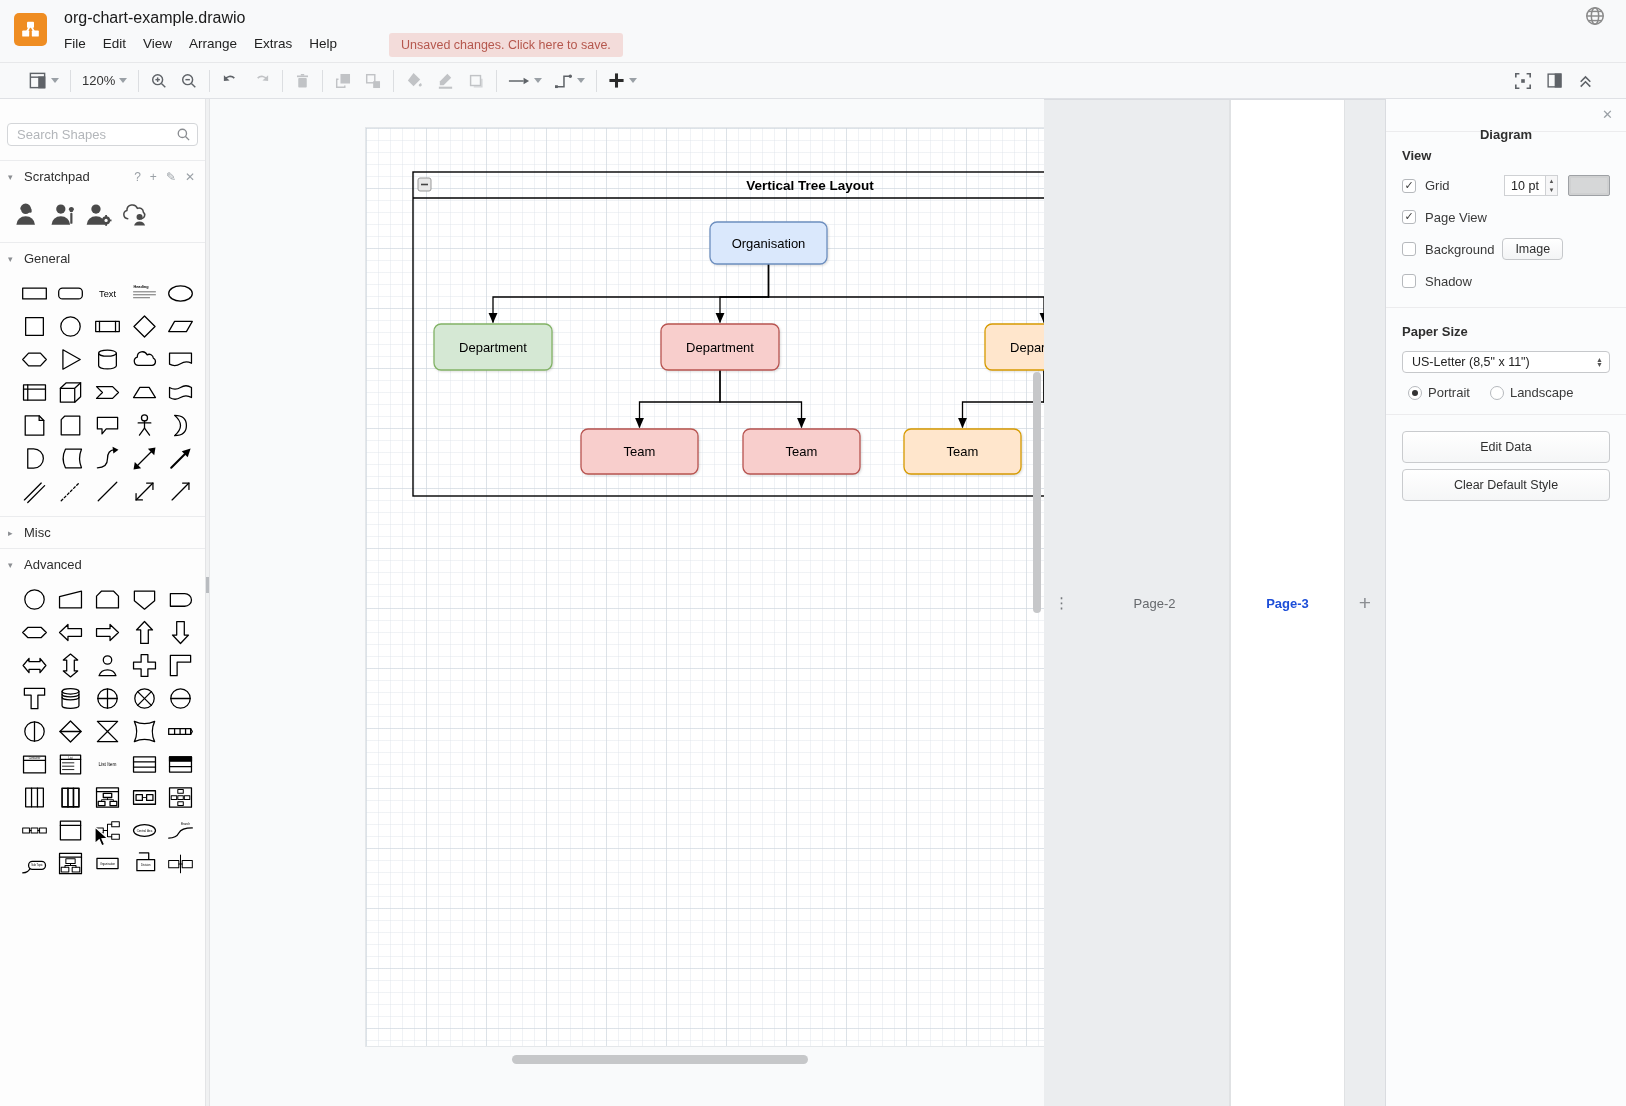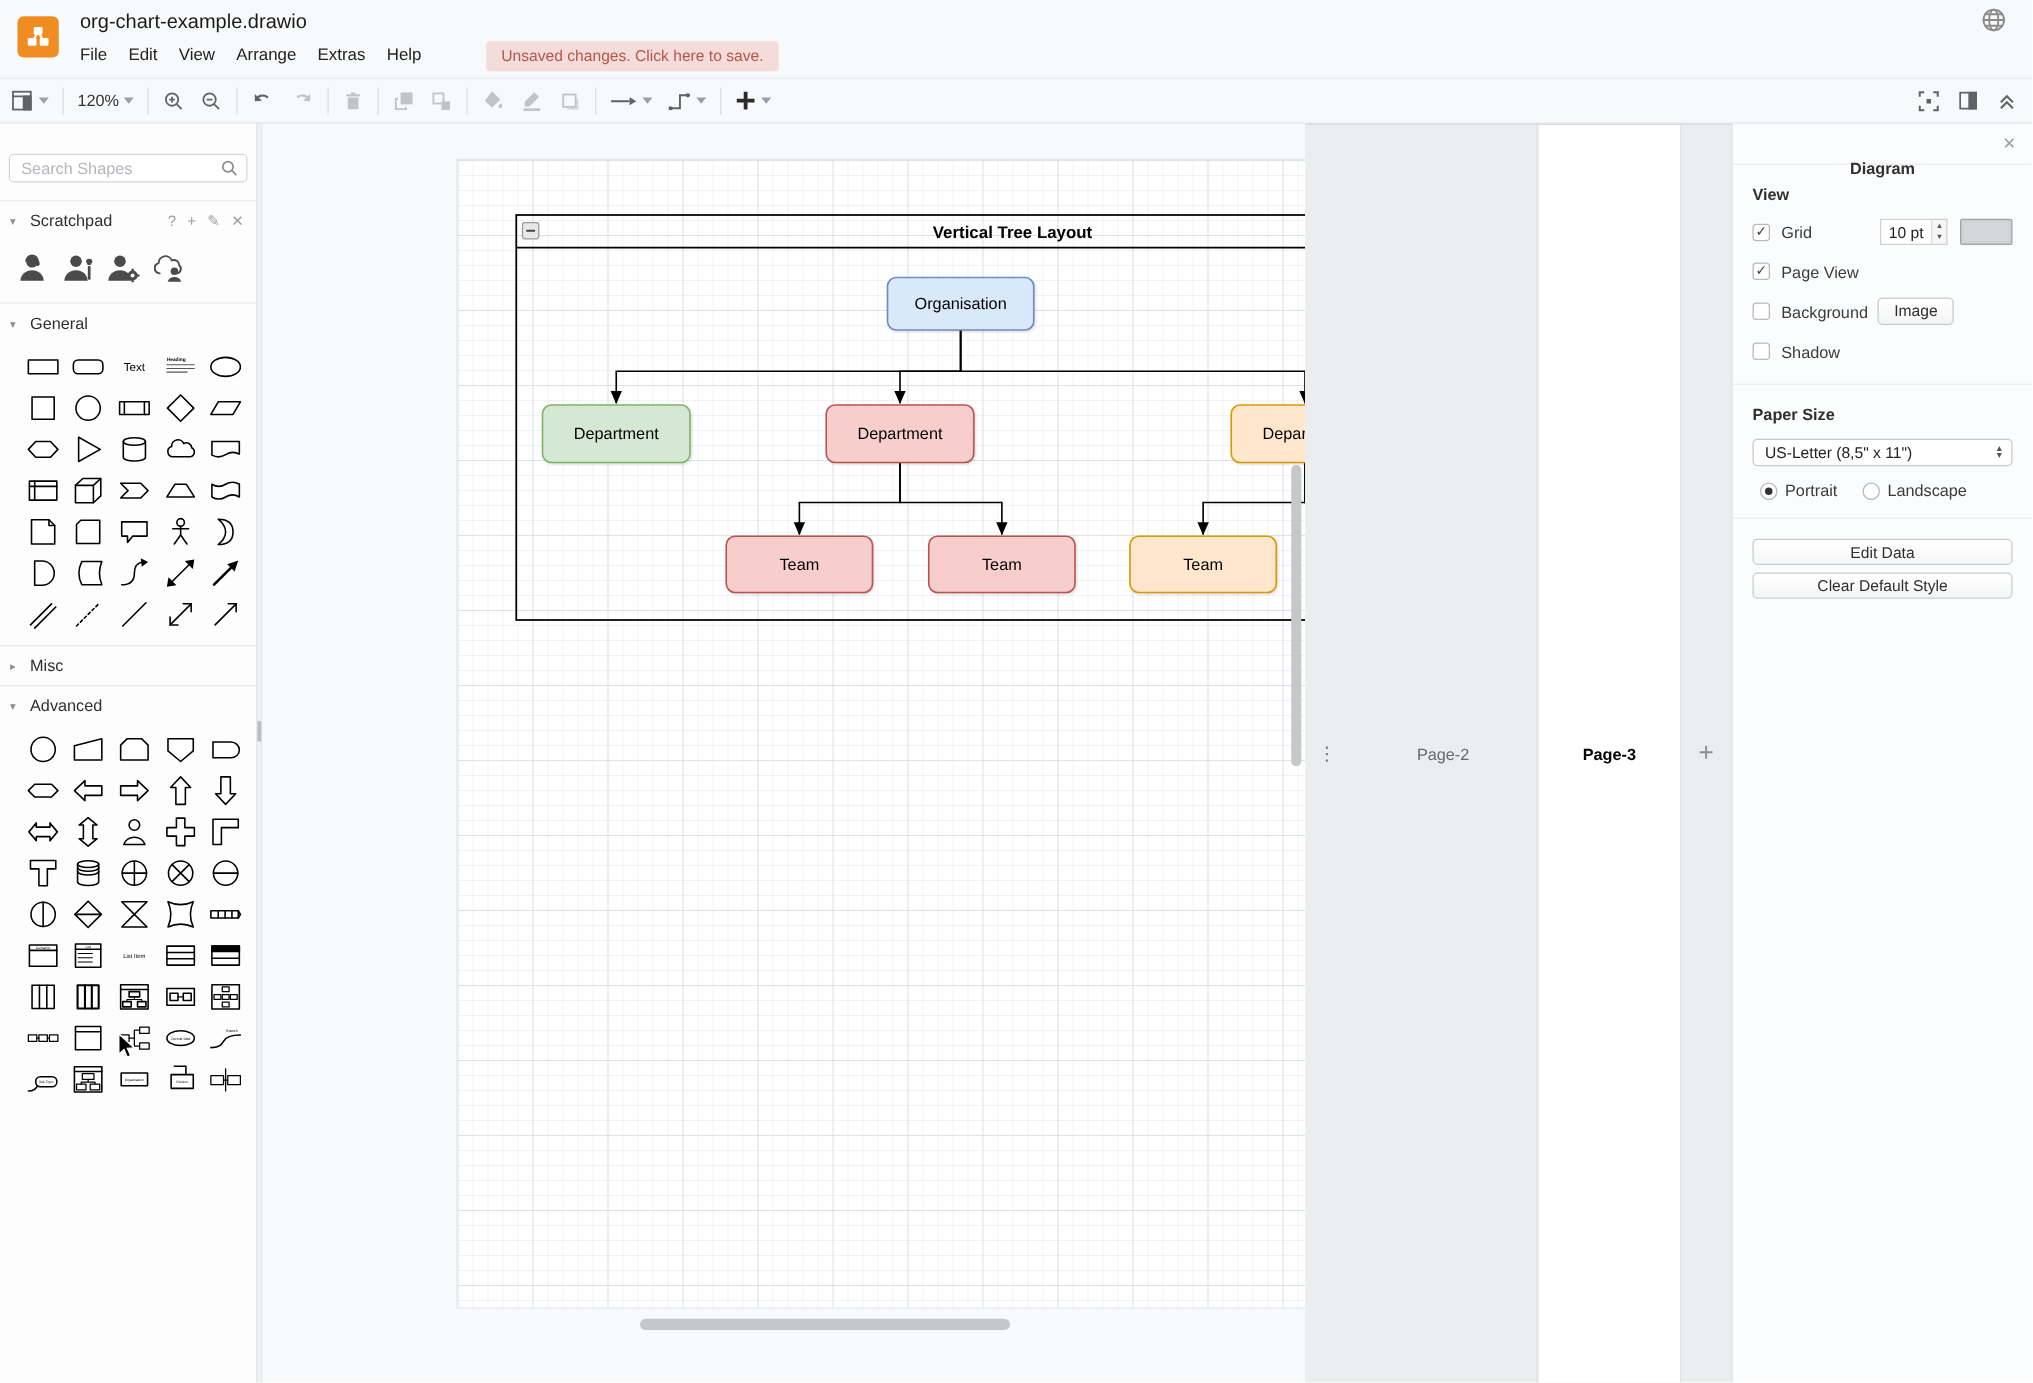"120%" #toolbar { padding: 0 8px -> 0 28px }
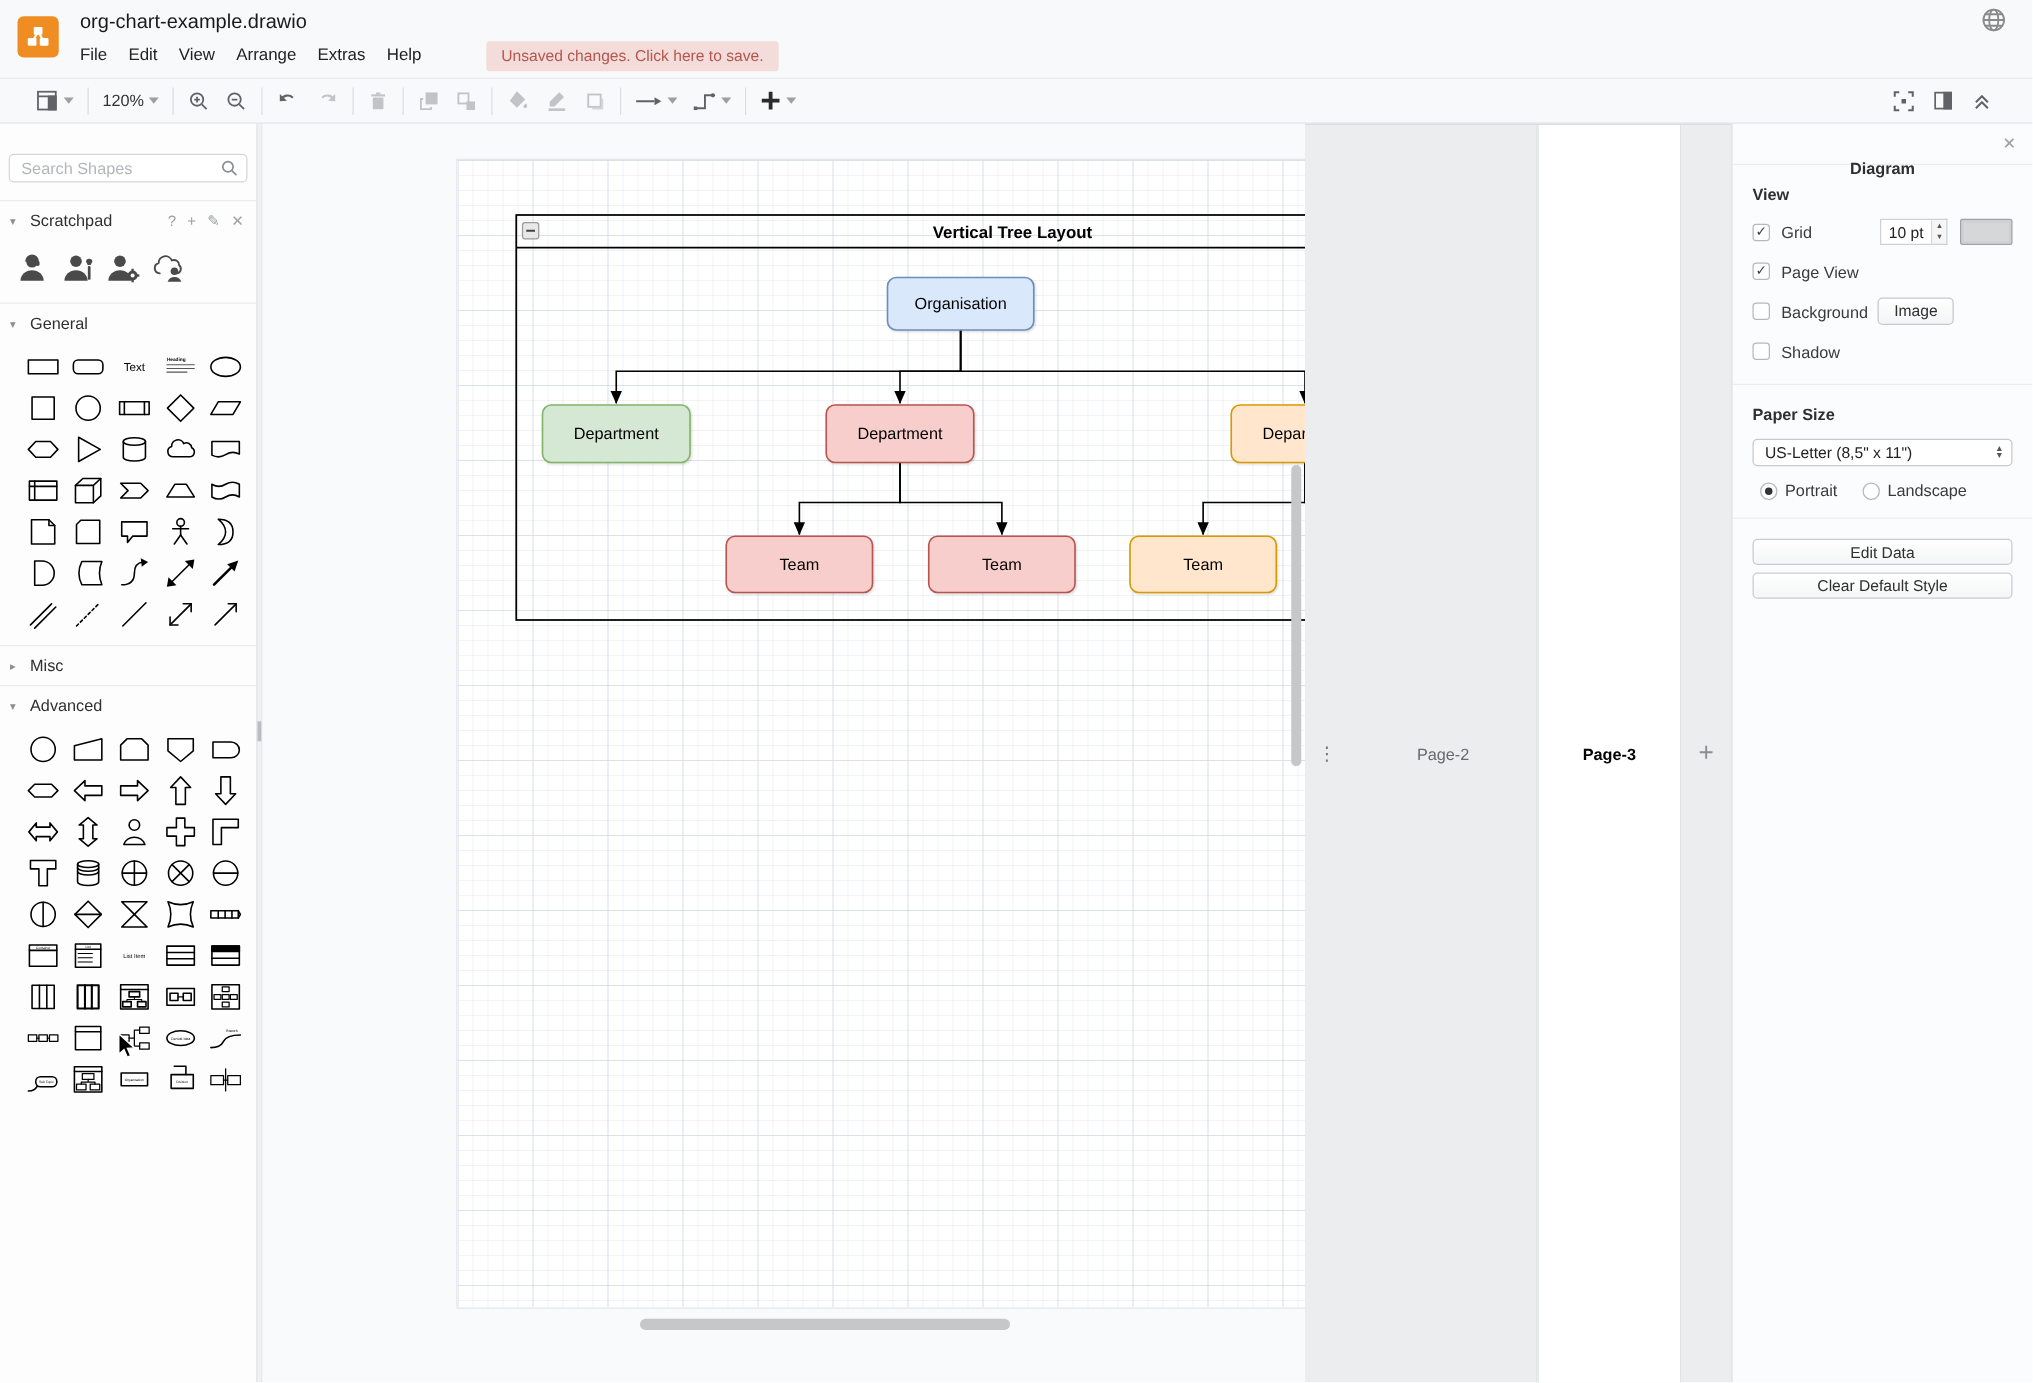"Edit Data" .wide-button { height: 21px -> 32px }
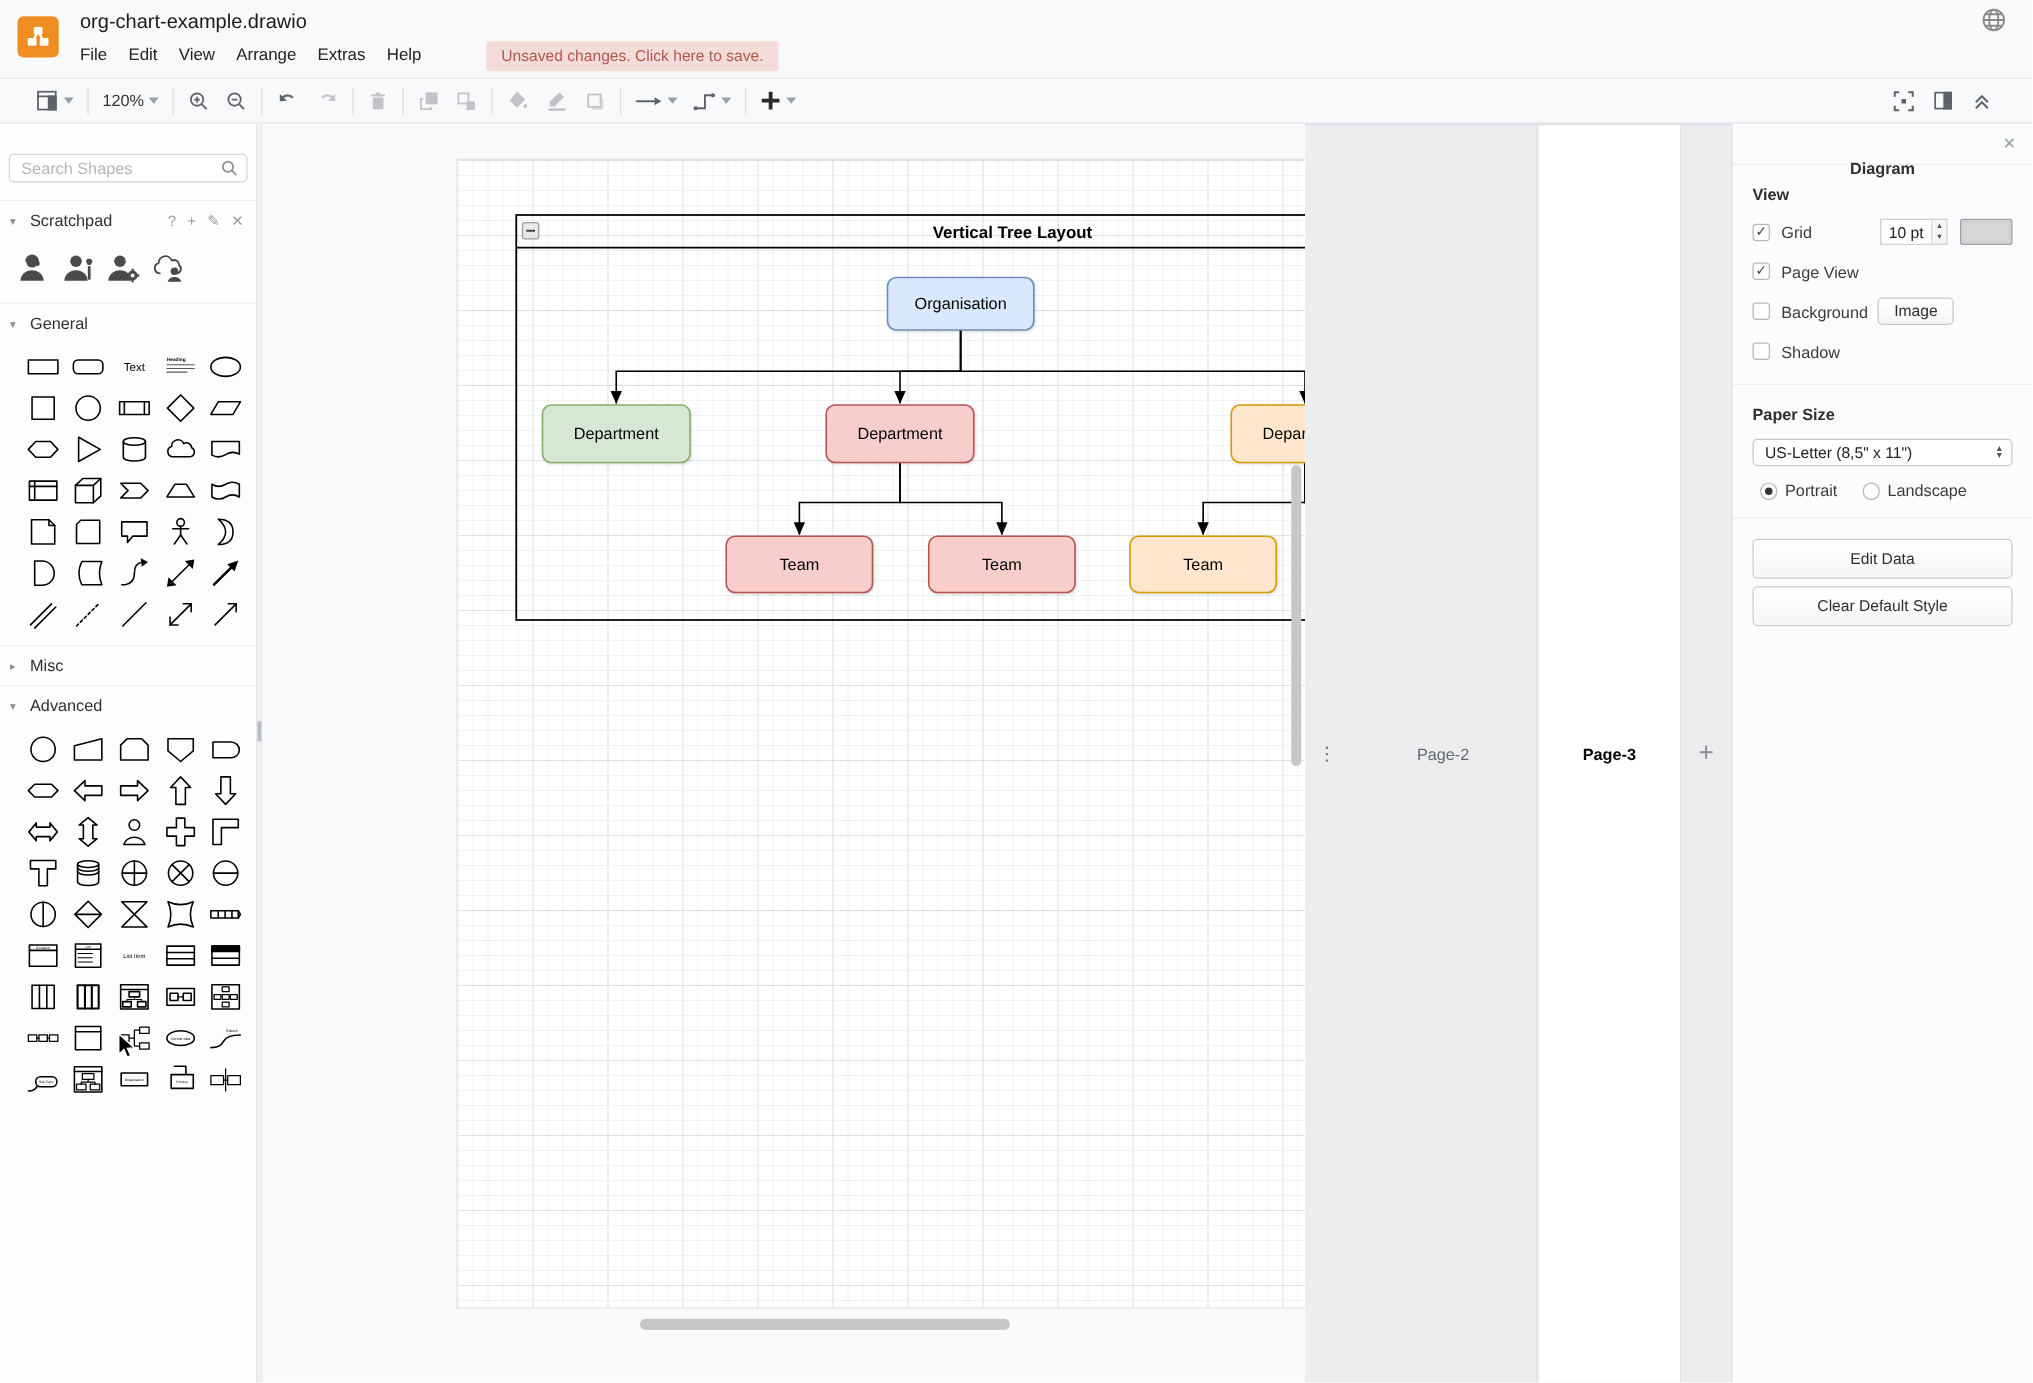"Page-3" .page-tab.active { color: #000000 -> #1d4ed8 }
